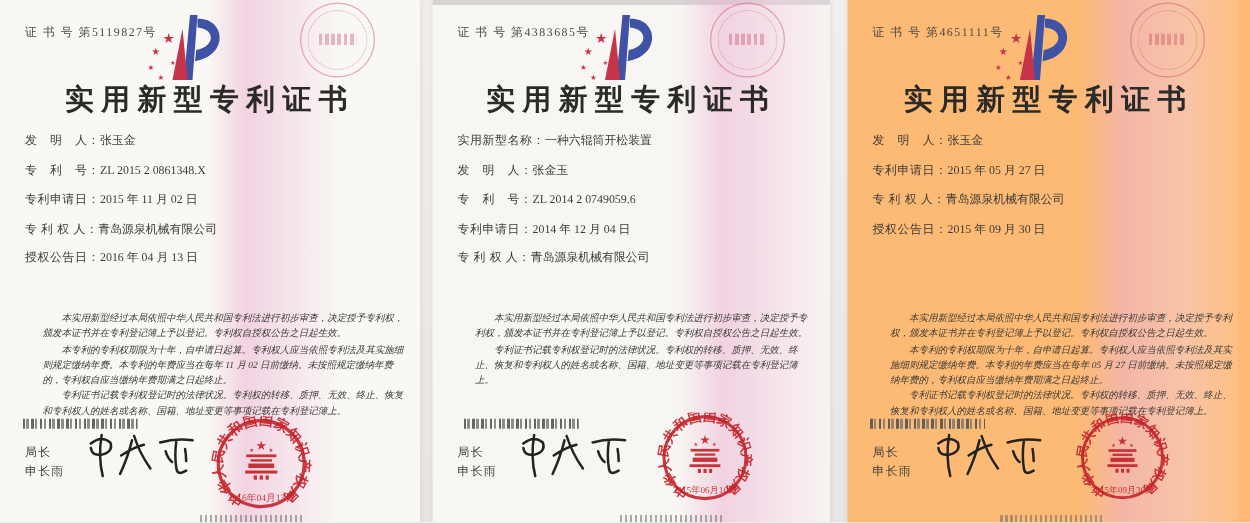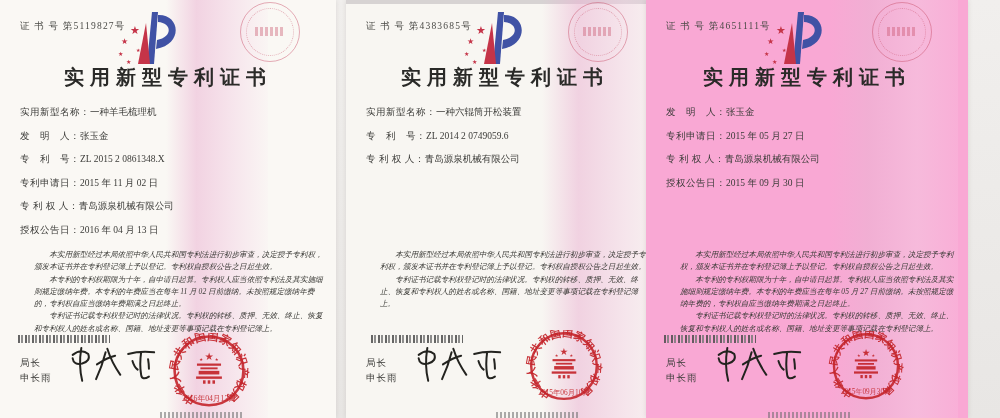"证 书 号 第4651111号" .cert-3 { background: #f9a8d4 -> #fdba74; left: 646px -> 678px }
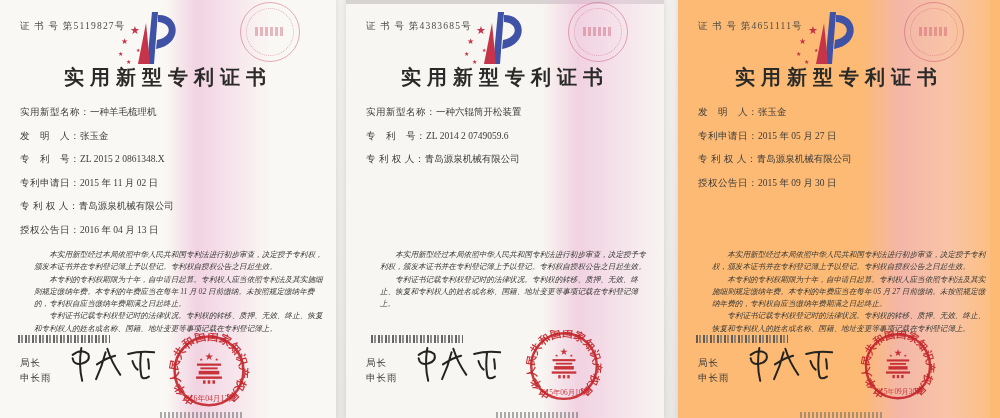"实用新型专利证书" .title { font-size: 20px -> 23px }
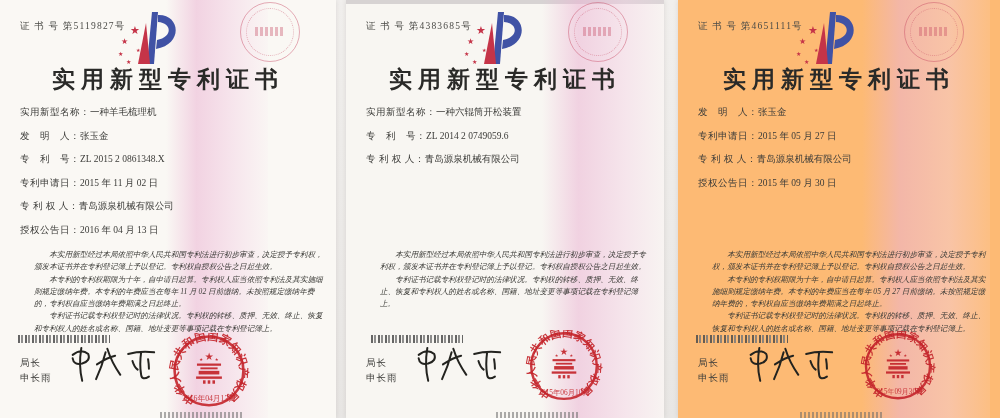"实用新型名称：一种羊毛梳理机" div.field { html: <div><span>实用新型名称：</span><span>一种羊毛梳理机</span></div> -> none }
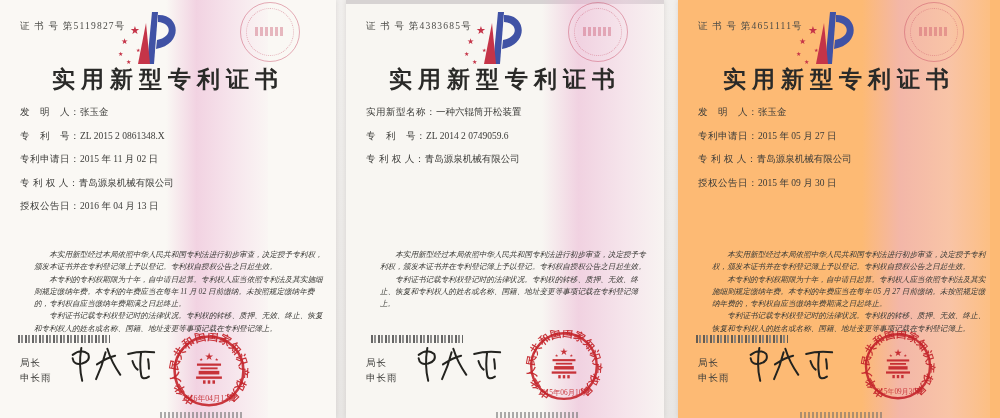"发 明 人：张金玉" div.field { html: none -> <div><span>发 明 人：</span><span>张金玉</span></div> }
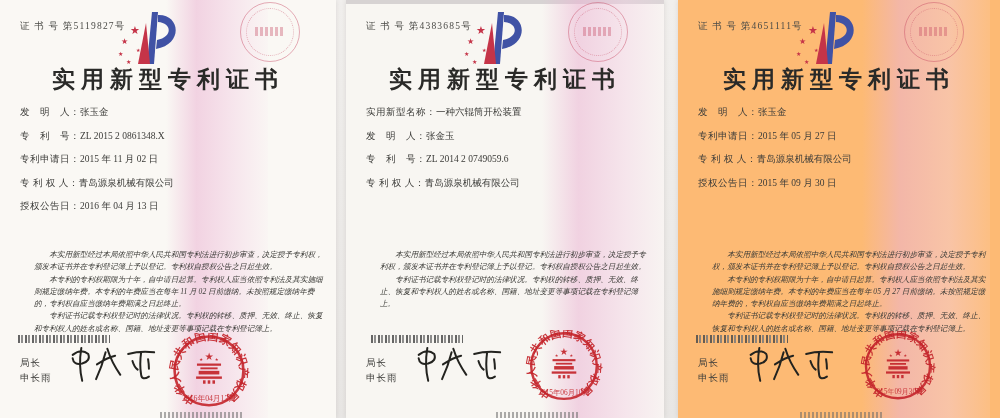"专利申请日：2014 年 12 月 04" div.field { html: none -> <div><span>专利申请日：</span><span>2014 年 12 月 04 日</span></div> }
